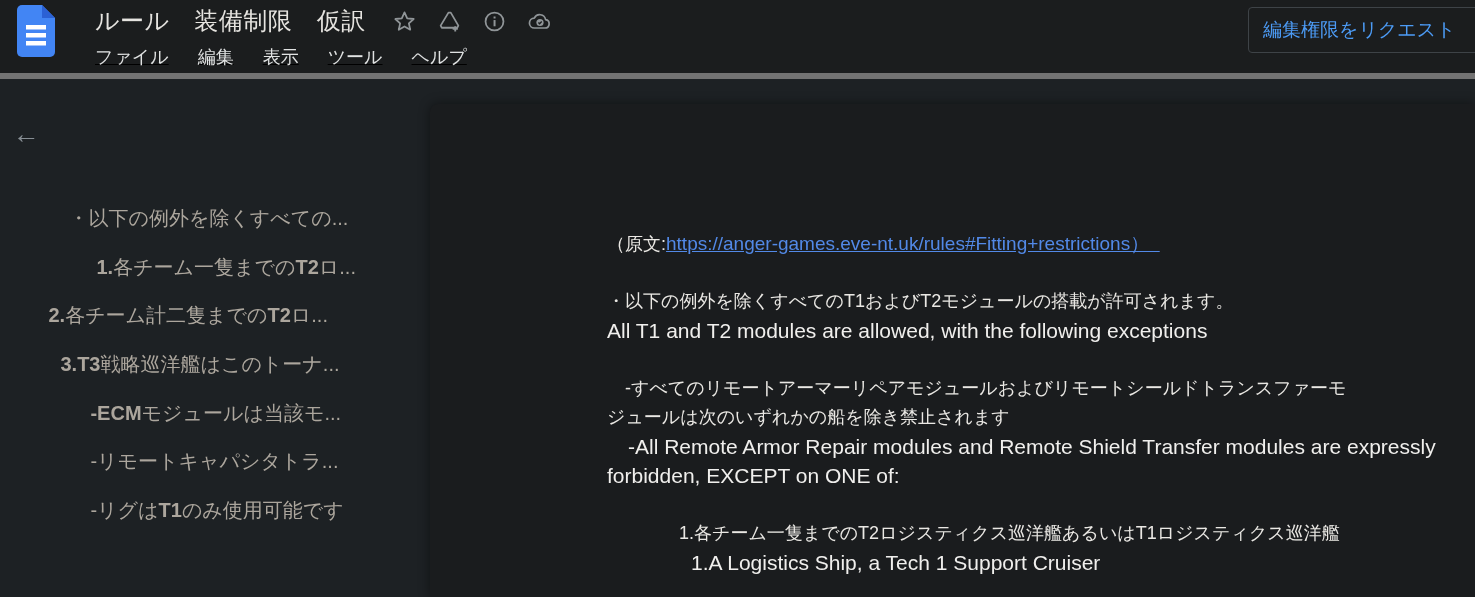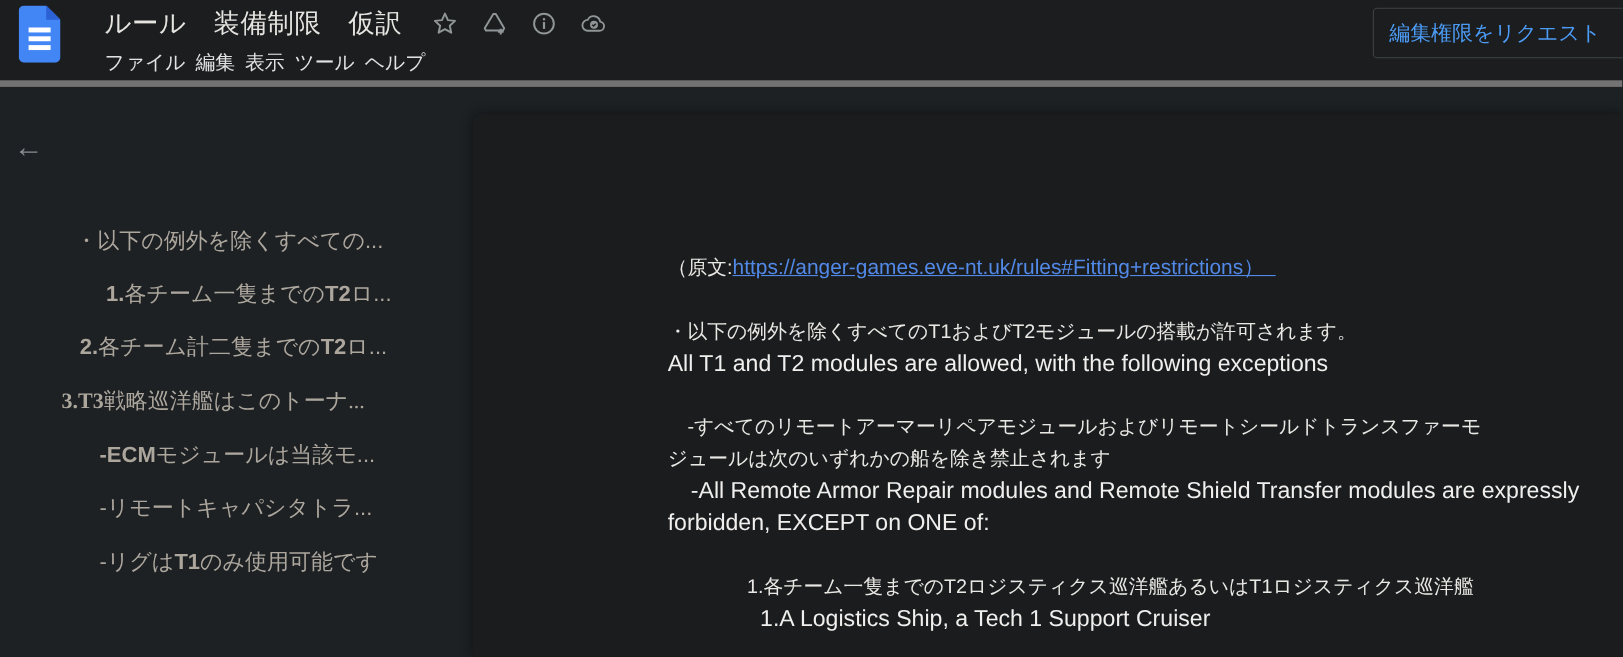"ファイル" .menu-row { gap: 9px -> 29px; text-decoration: none -> underline }
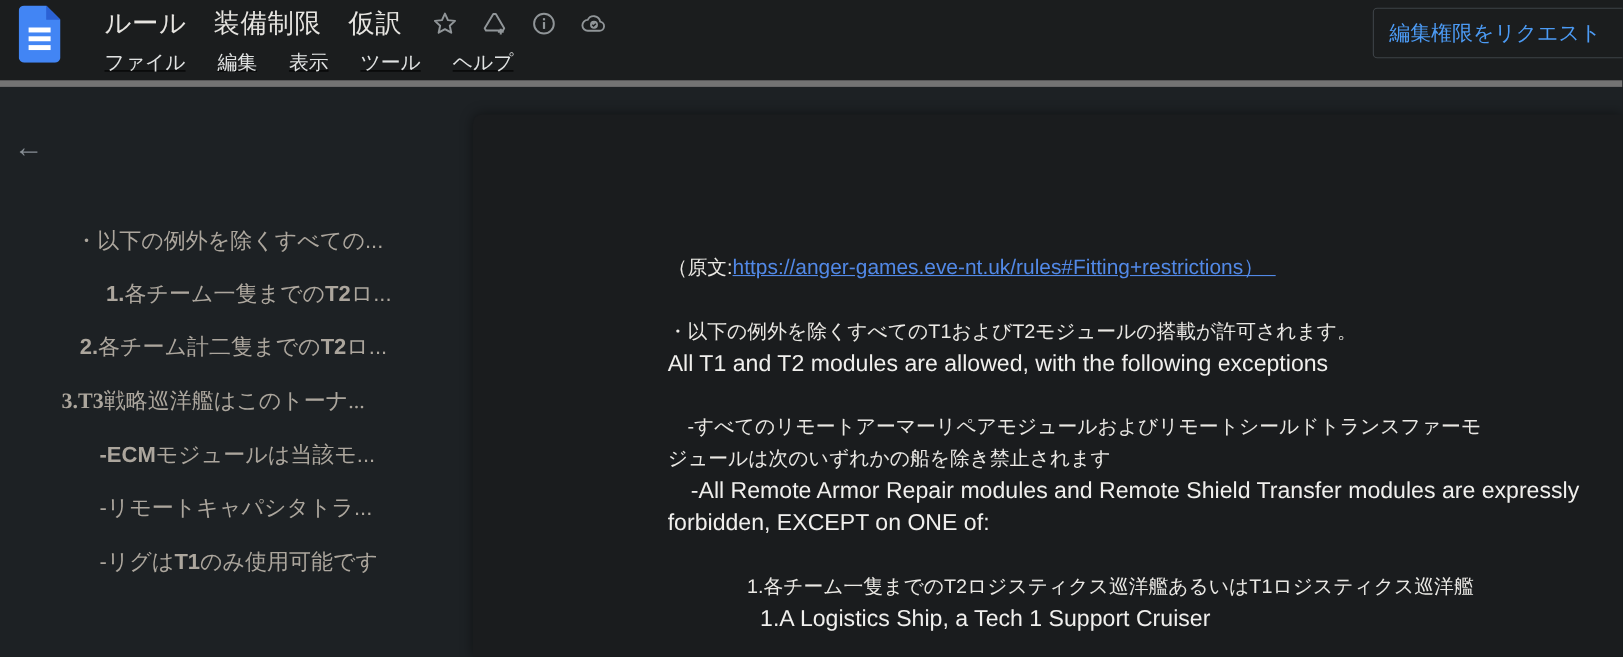"2.各チーム計二隻までのT2ロ..." .i2 { left: 28px -> 4px }
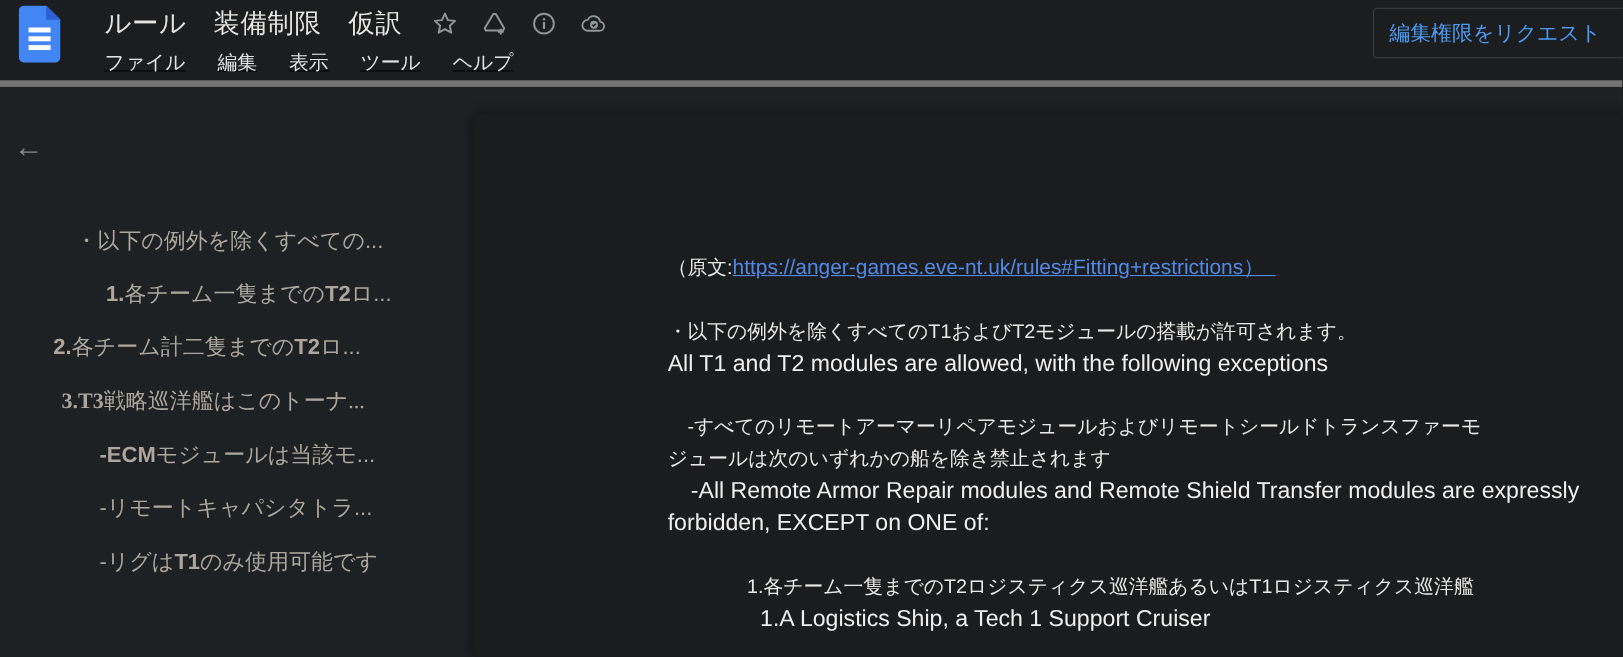"3.T3戦略巡洋艦はこのトーナ..." .i3 { font-family: Liberation Serif, serif -> none }
